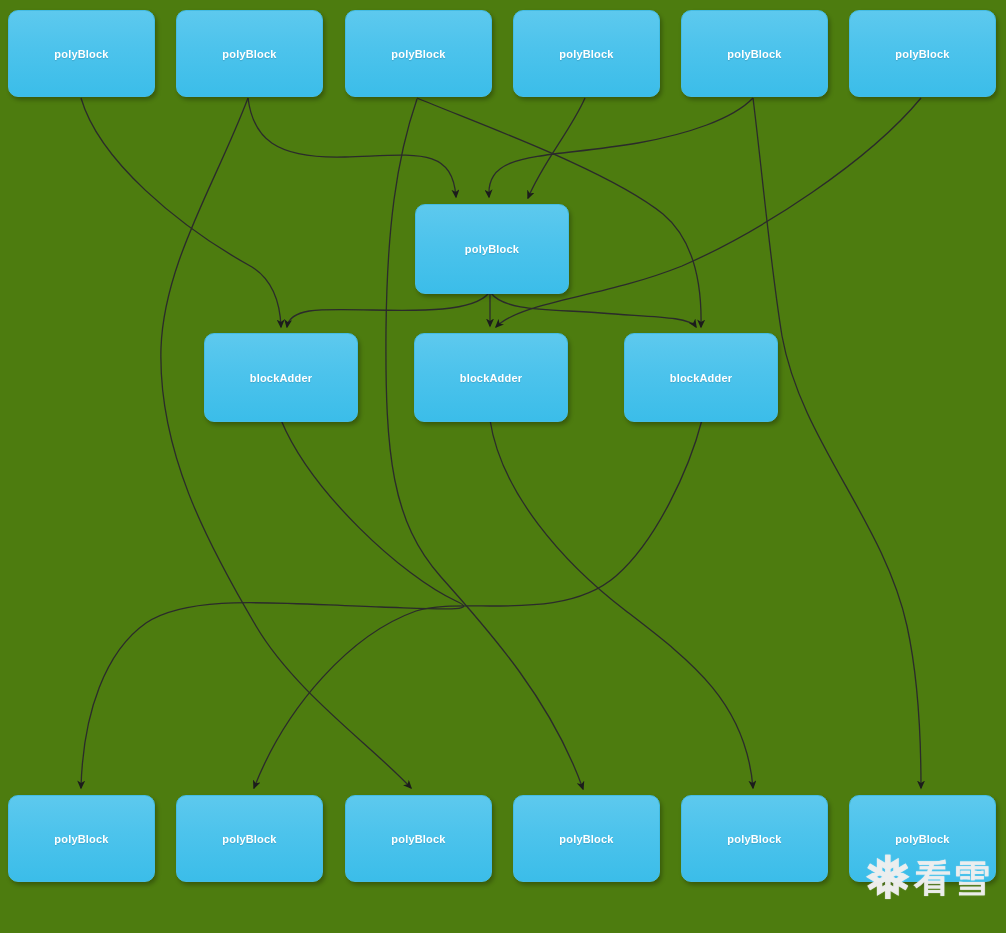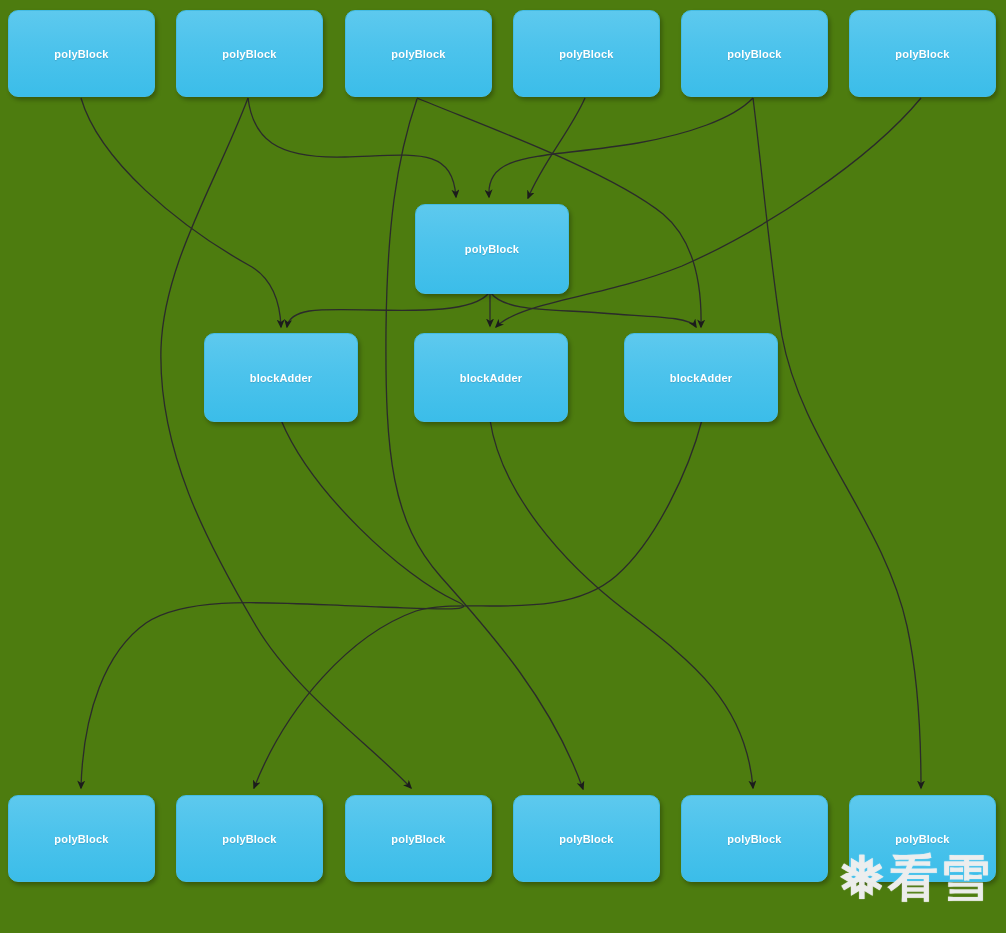"看雪" #watermark .wm-text { font-size: 50px -> 37px }
